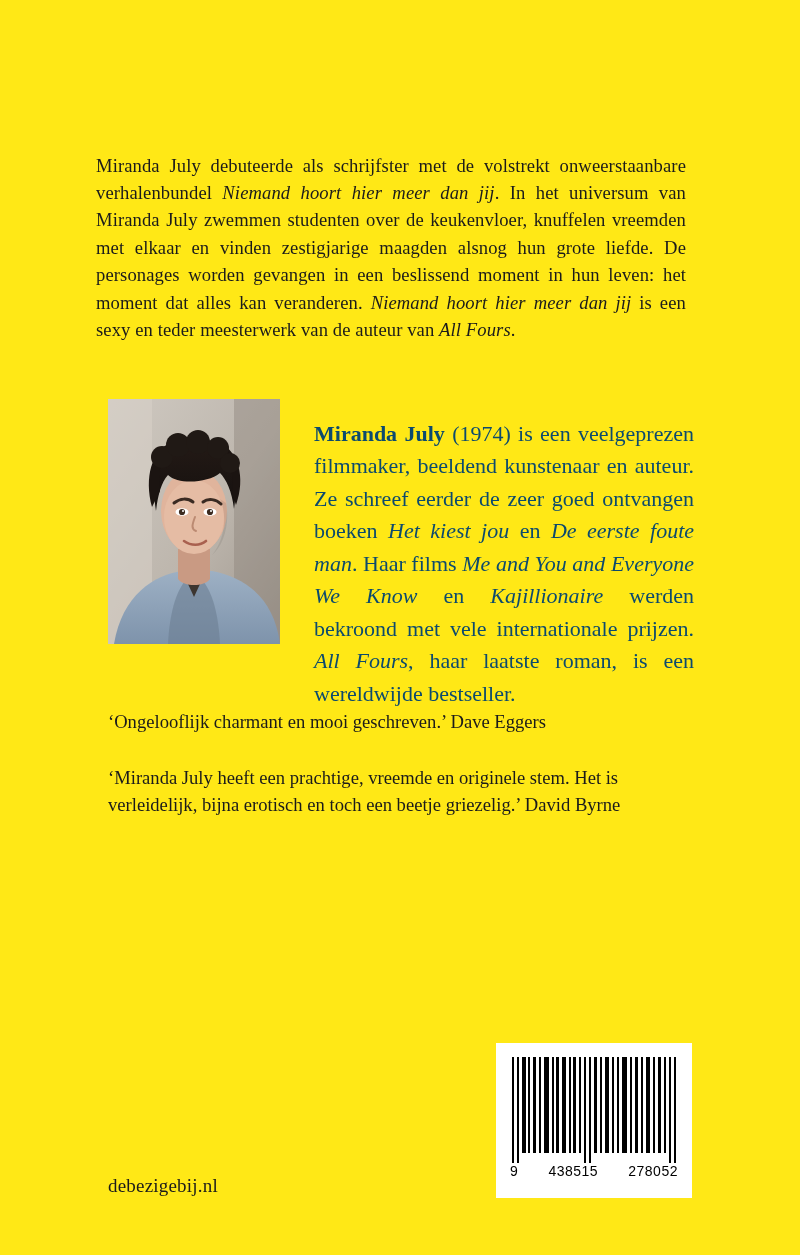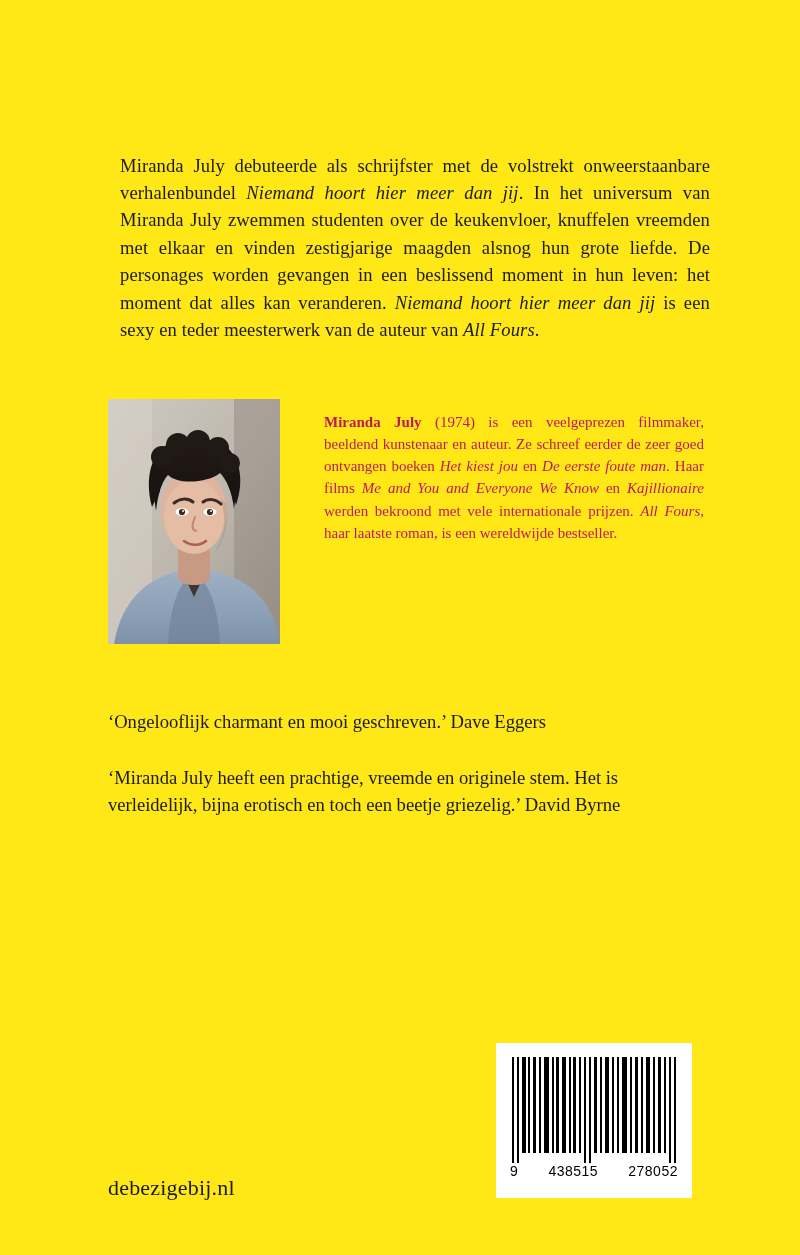"Miranda July debuteerde als schrijfster" .blurb { left: 120px -> 96px }
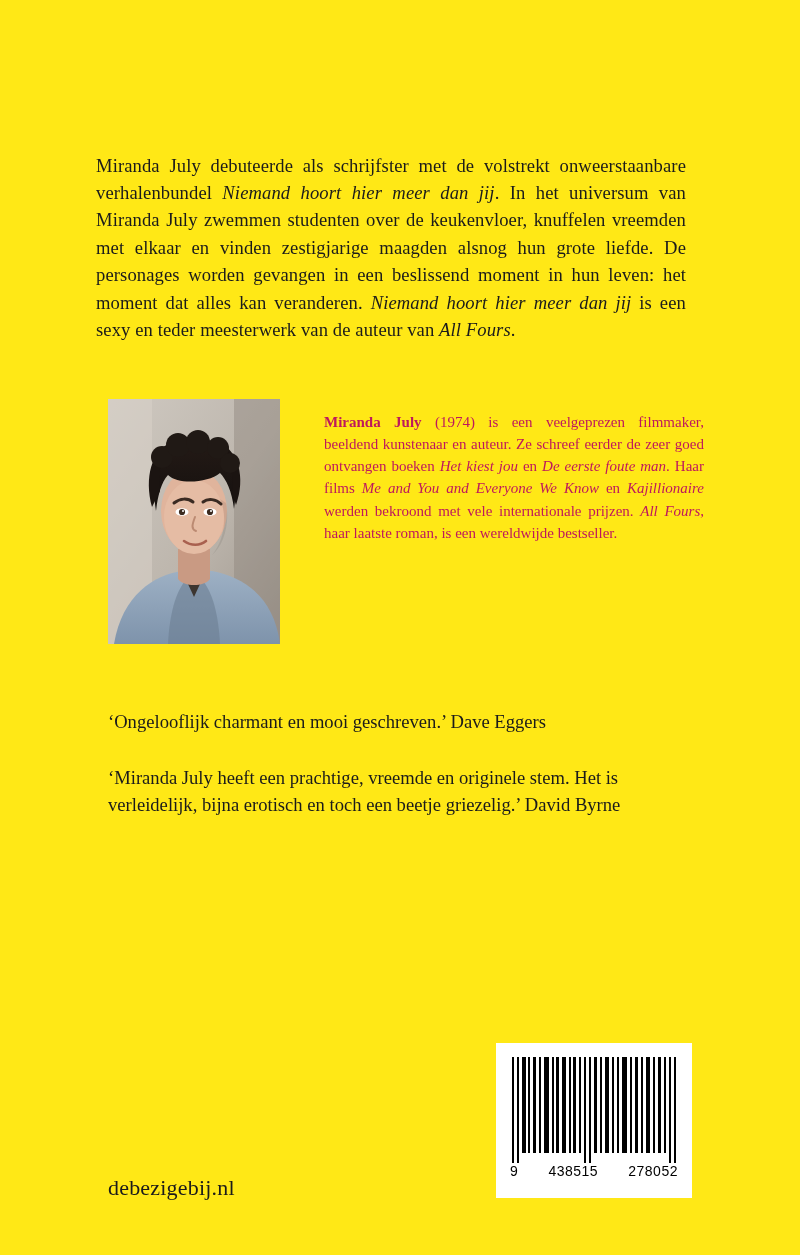"Miranda July (1974) is een" .author-bio { color: #be185d -> #0c4a6e; font-size: 15px -> 22px; left: 324px -> 314px }
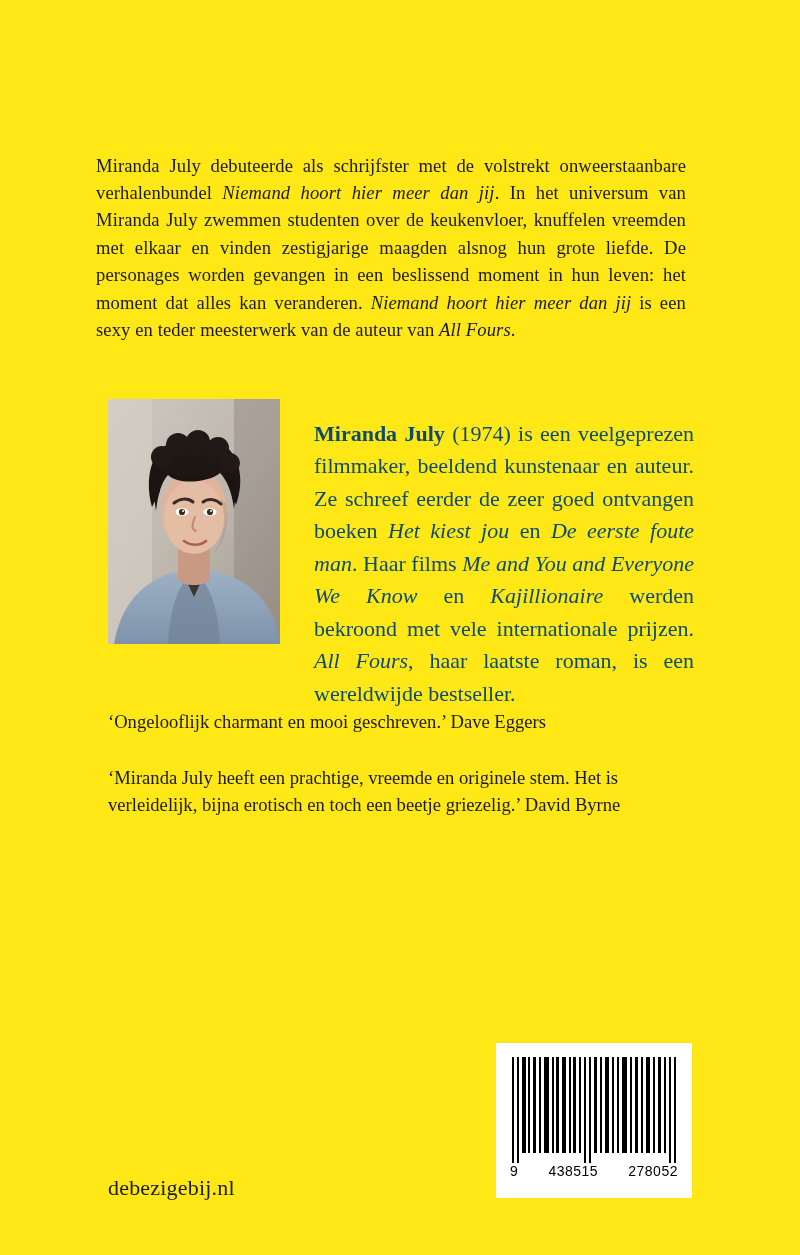"debezigebij.nl" .publisher { font-size: 22px -> 19px }
